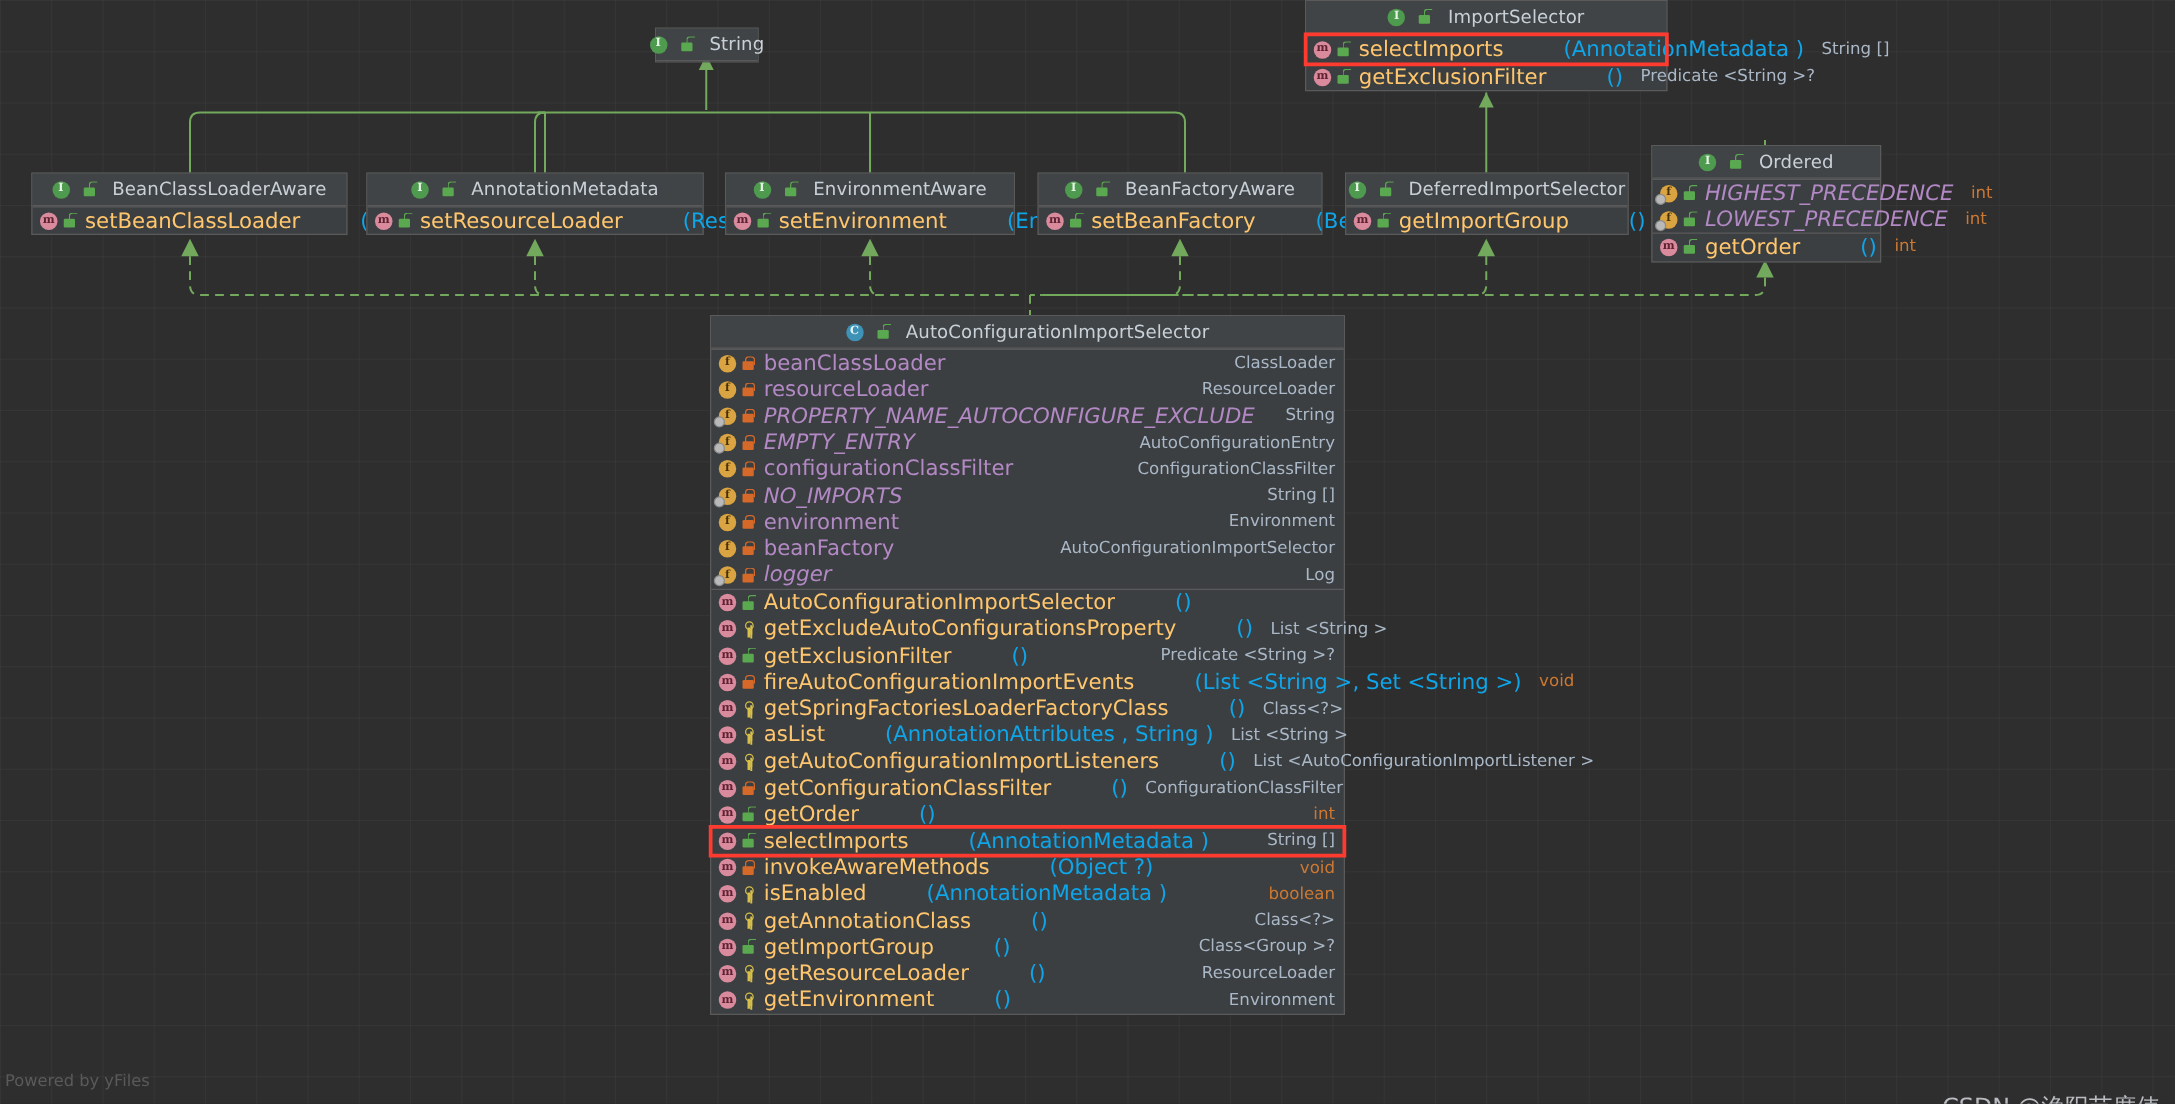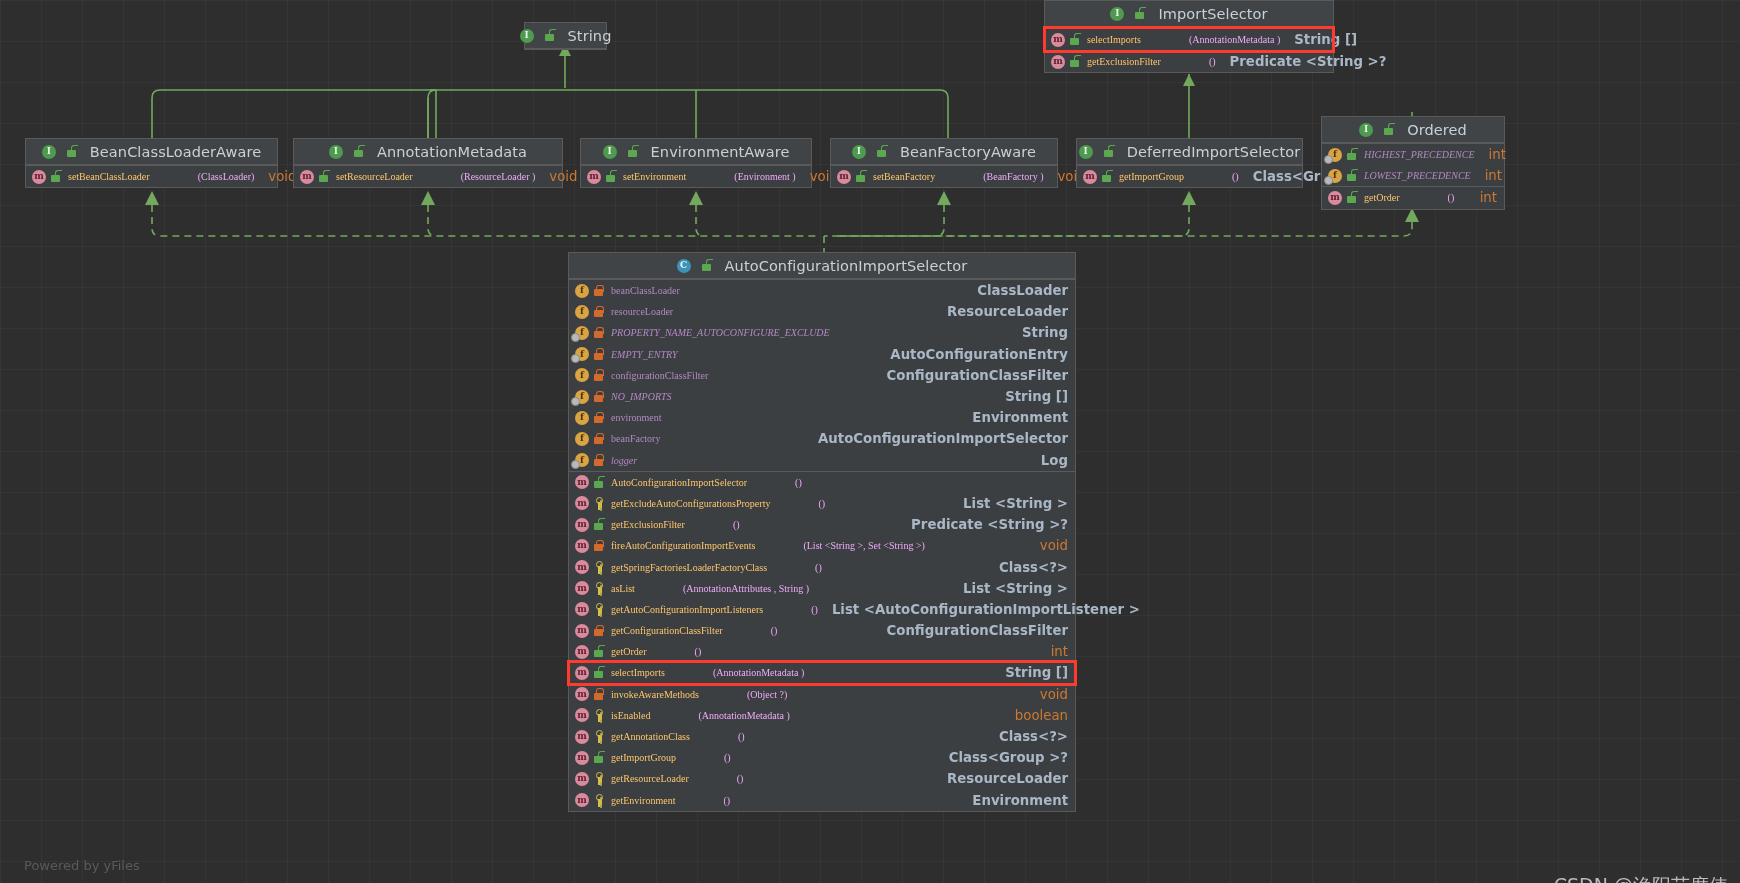"selectImports" .row .nm { font-family: Liberation Serif, serif -> none; font-size: 10px -> 17px }
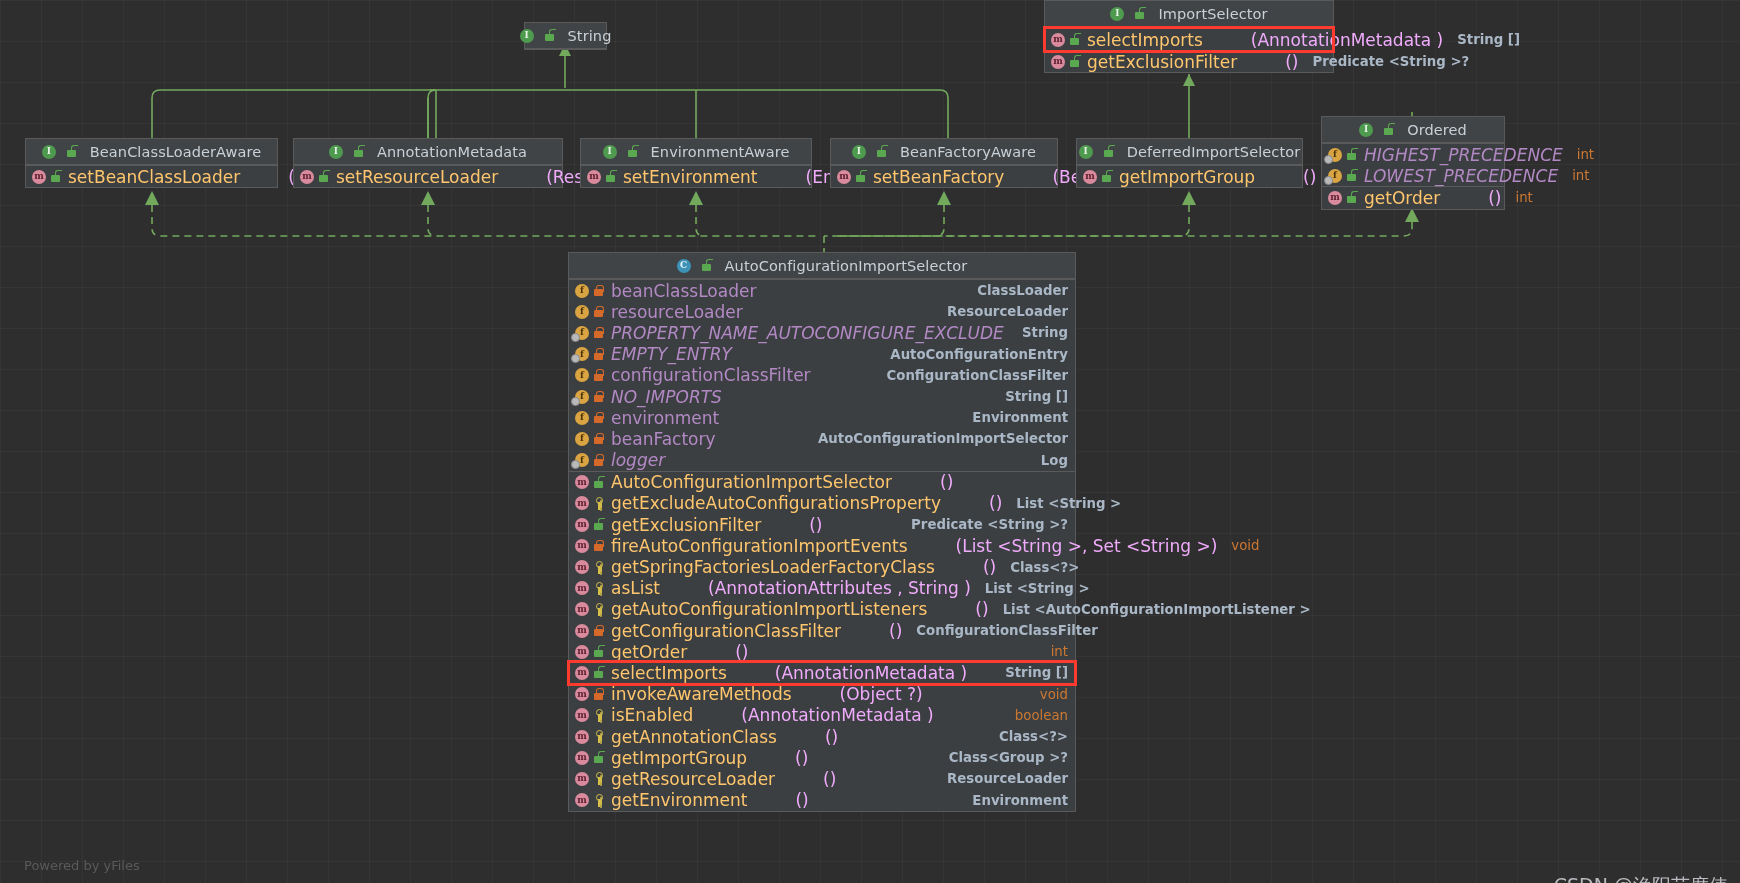"(AnnotationMetadata )" .params { color: #f0abfc -> #0ea5e9 }
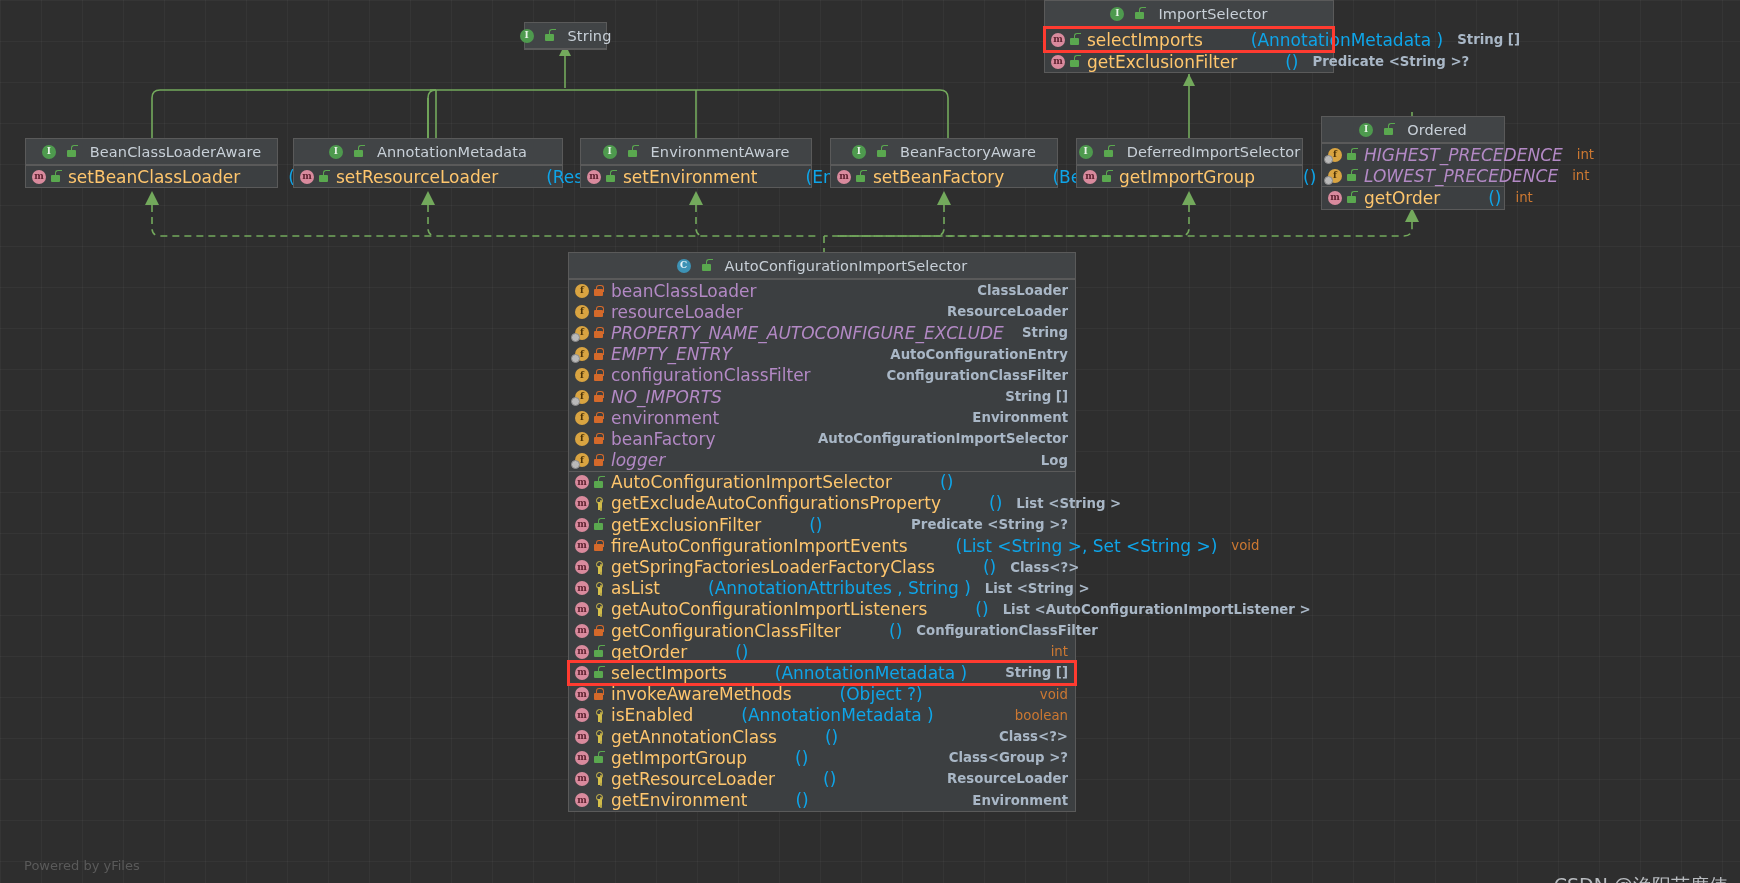"String []" .tp.ref { font-weight: bold -> none }
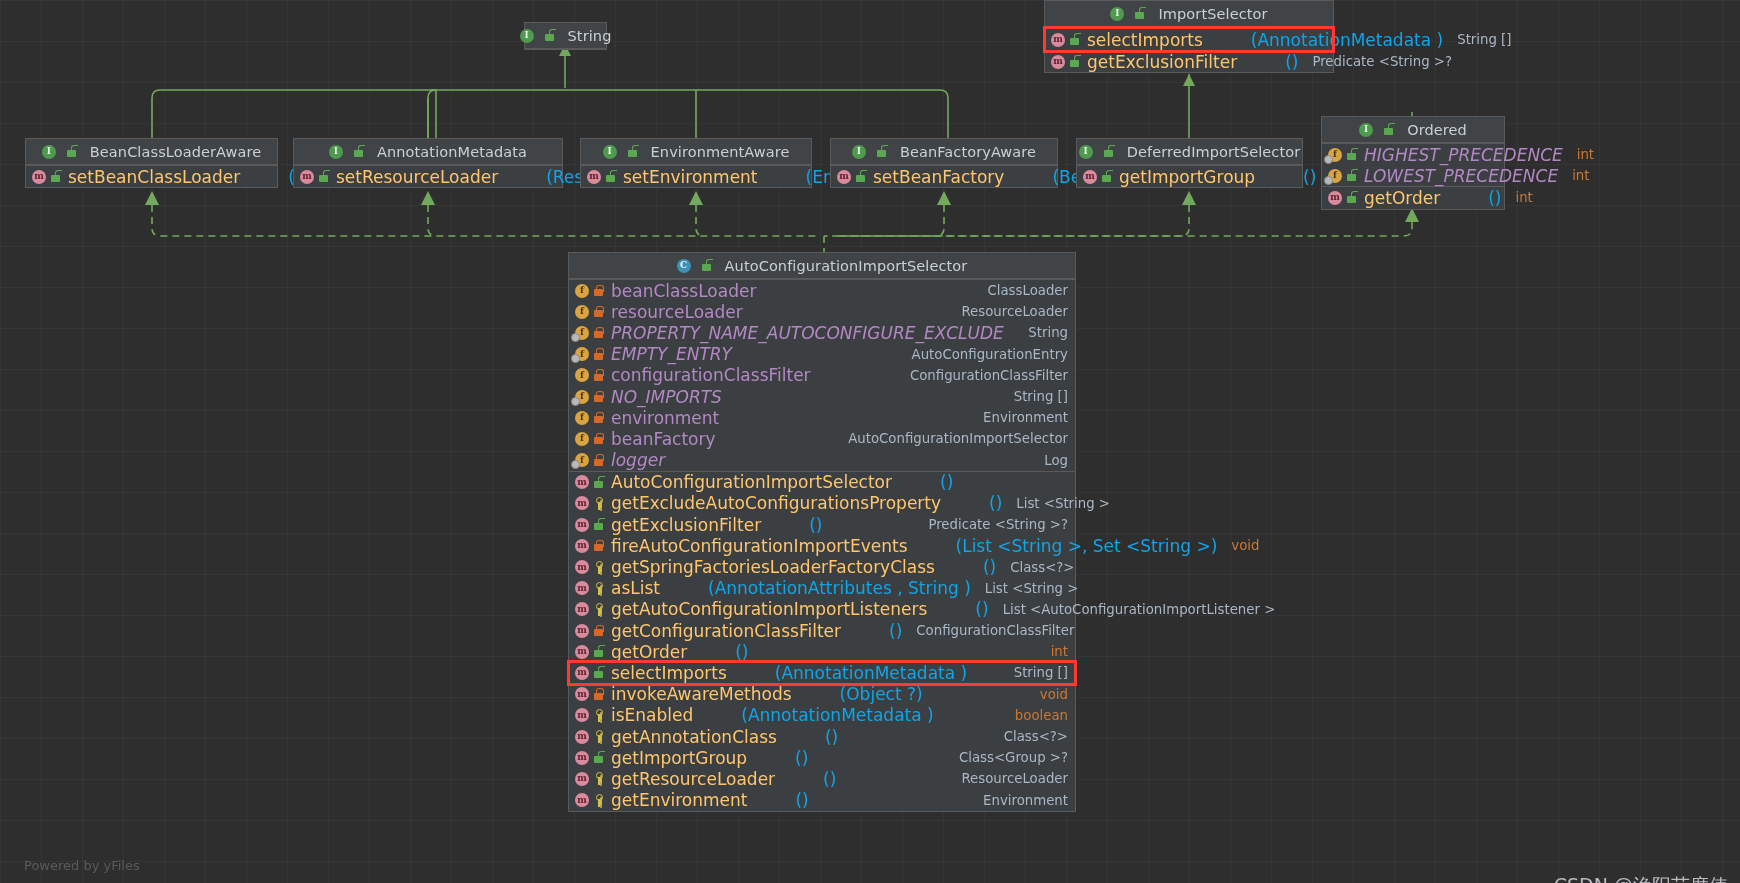"Powered by yFiles" .watermark-left { left: 24px -> 4px }
